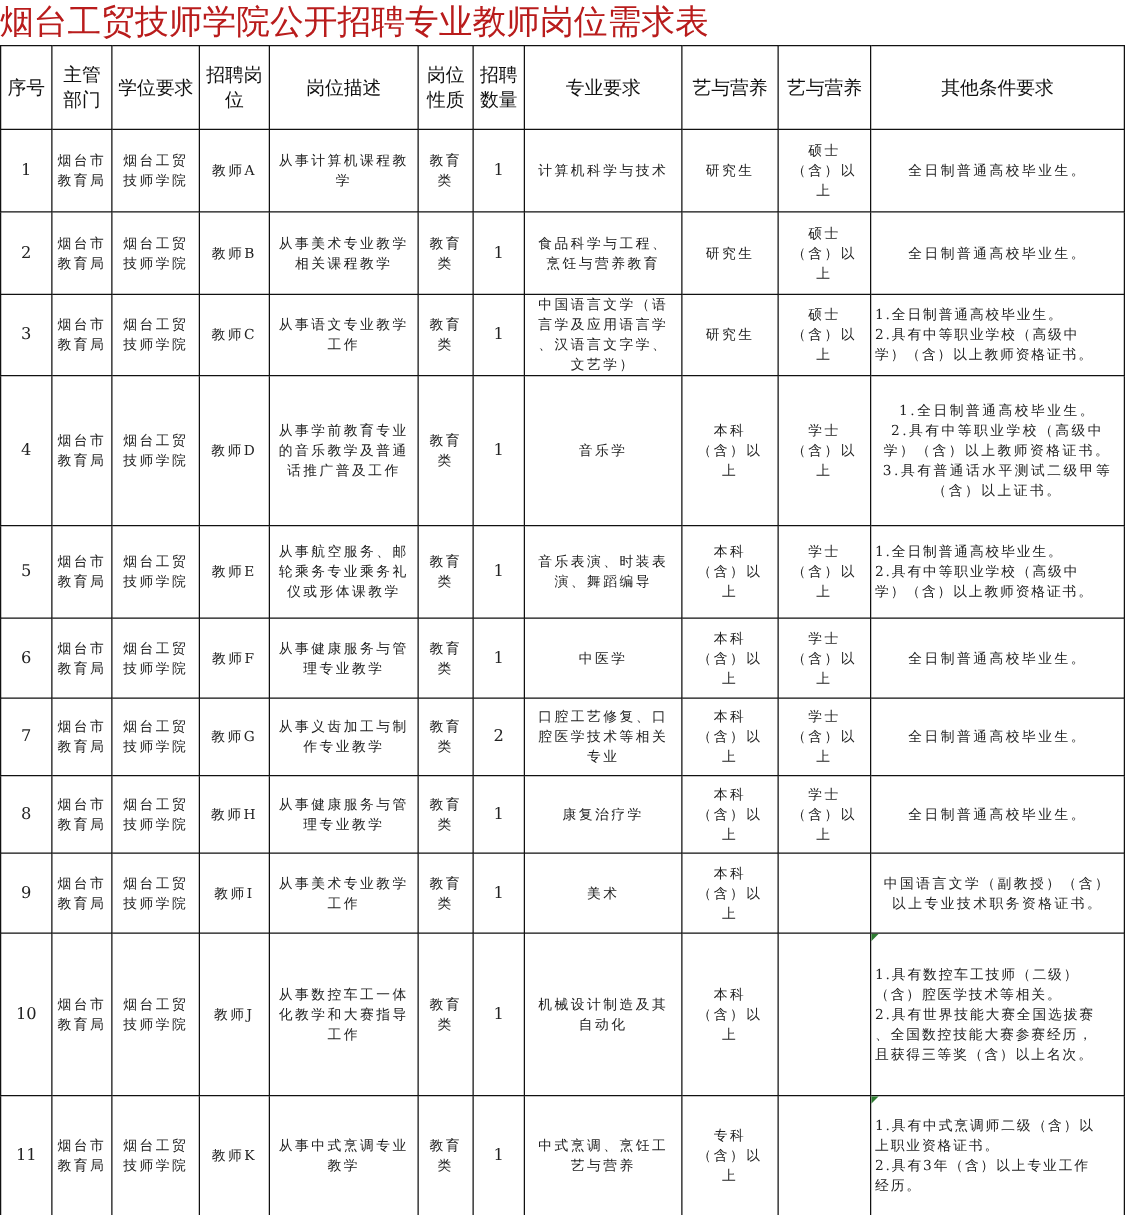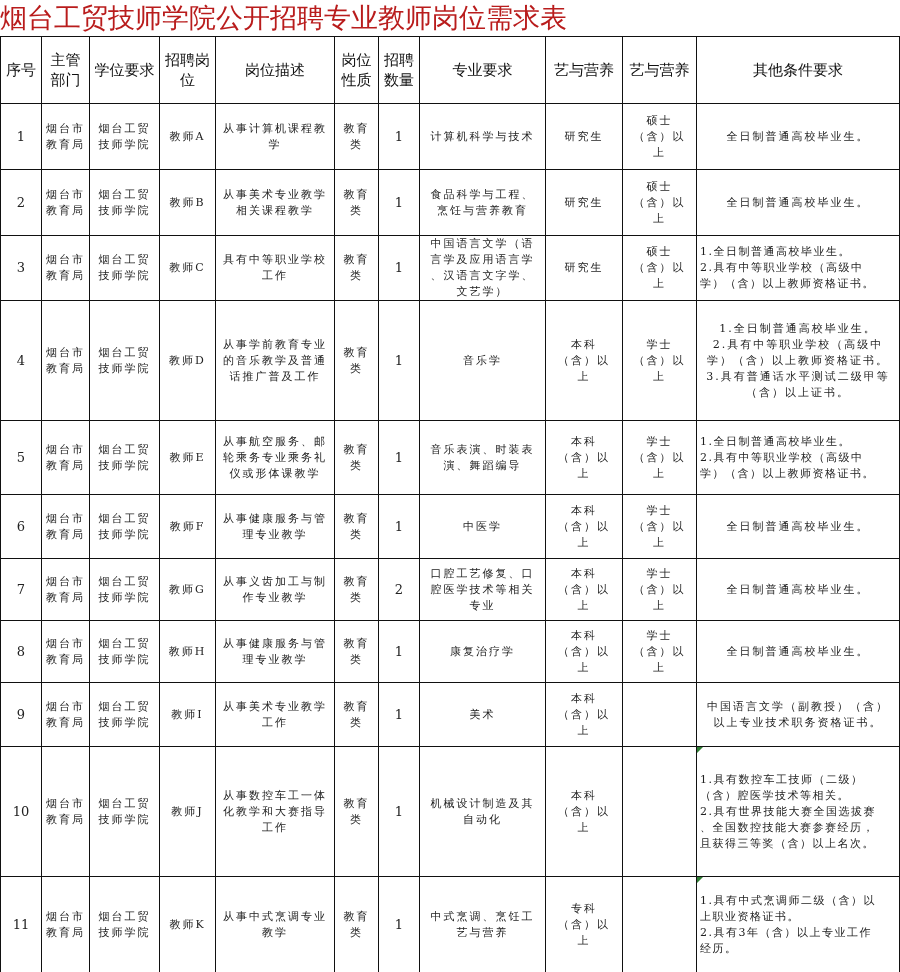"具有中等职业学校" span.line { text: 具有中等职业学校 -> 从事语文专业教学 }
